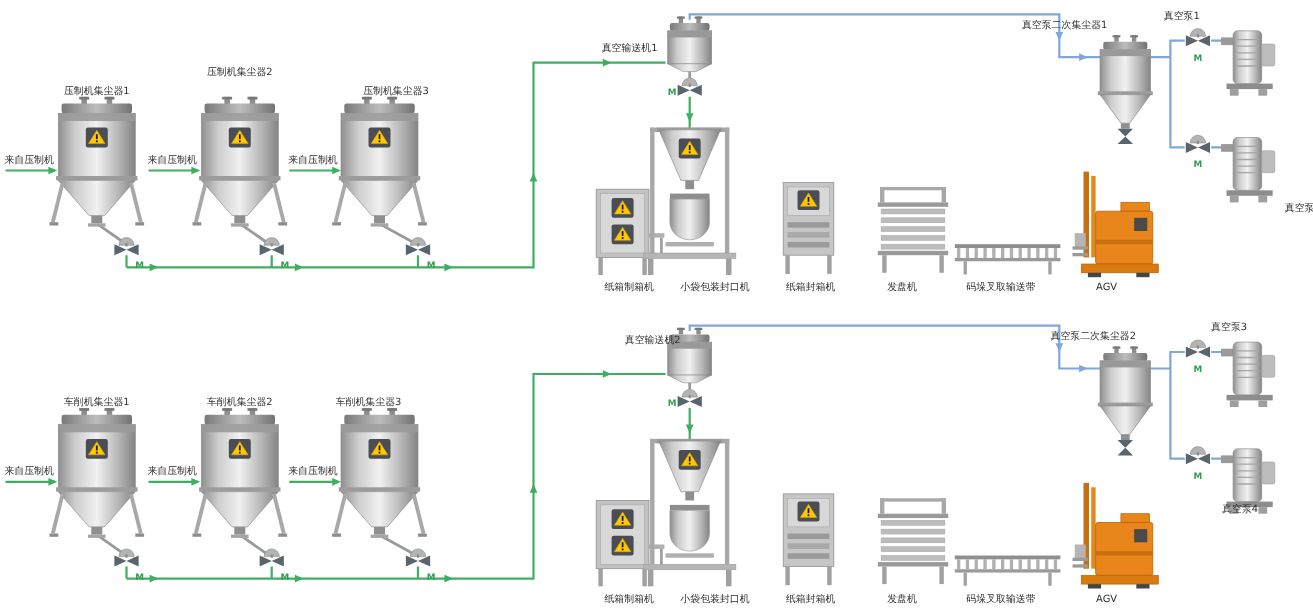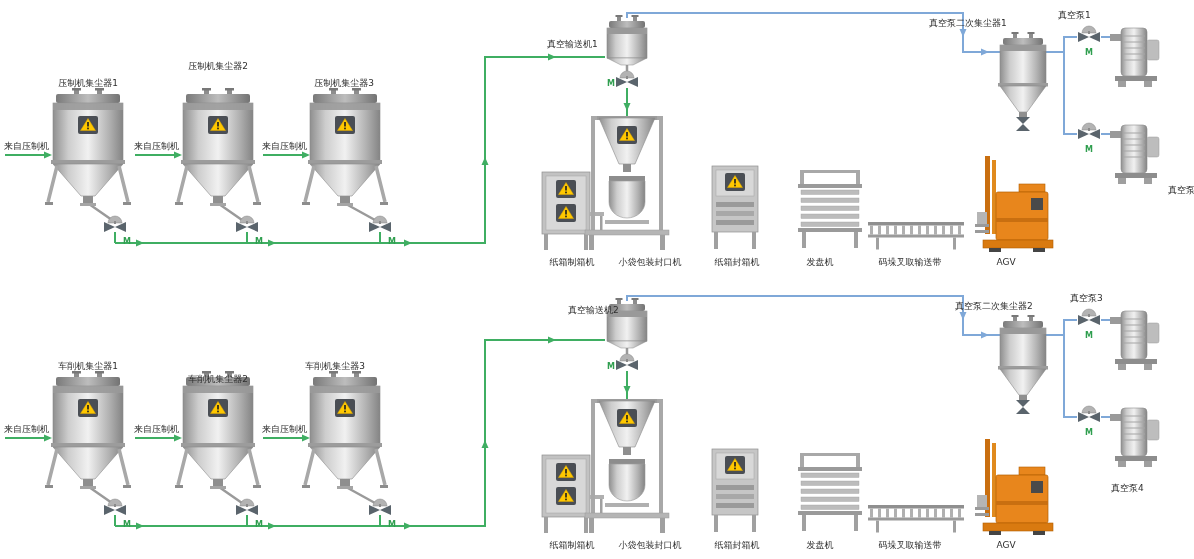"压制机集尘器3" div.lbl { left: 344px -> 360px }
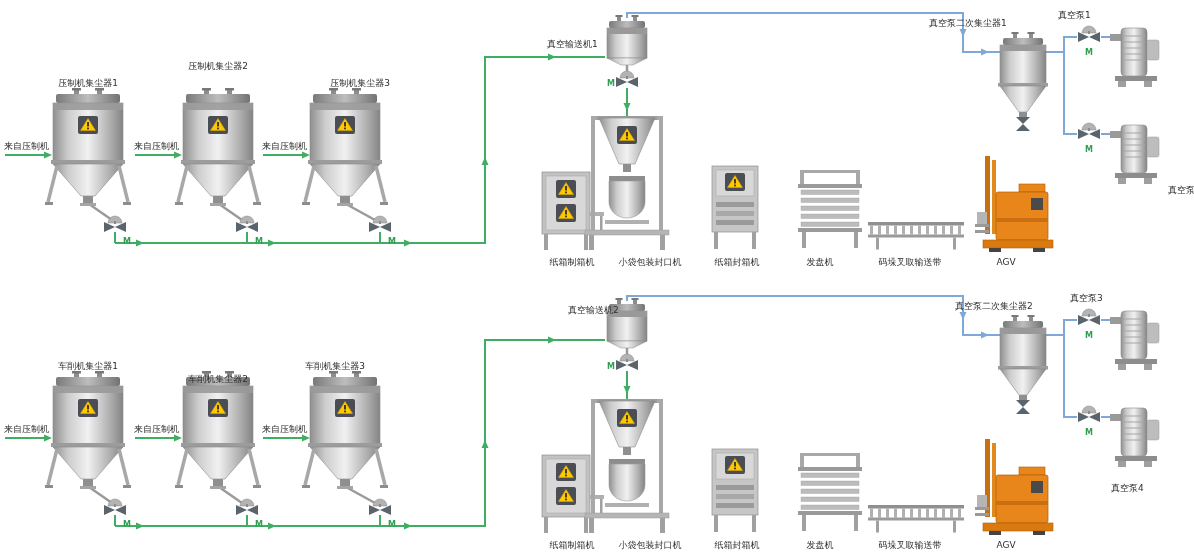"真空泵3" div.lbl { left: 1070px -> 1101px }
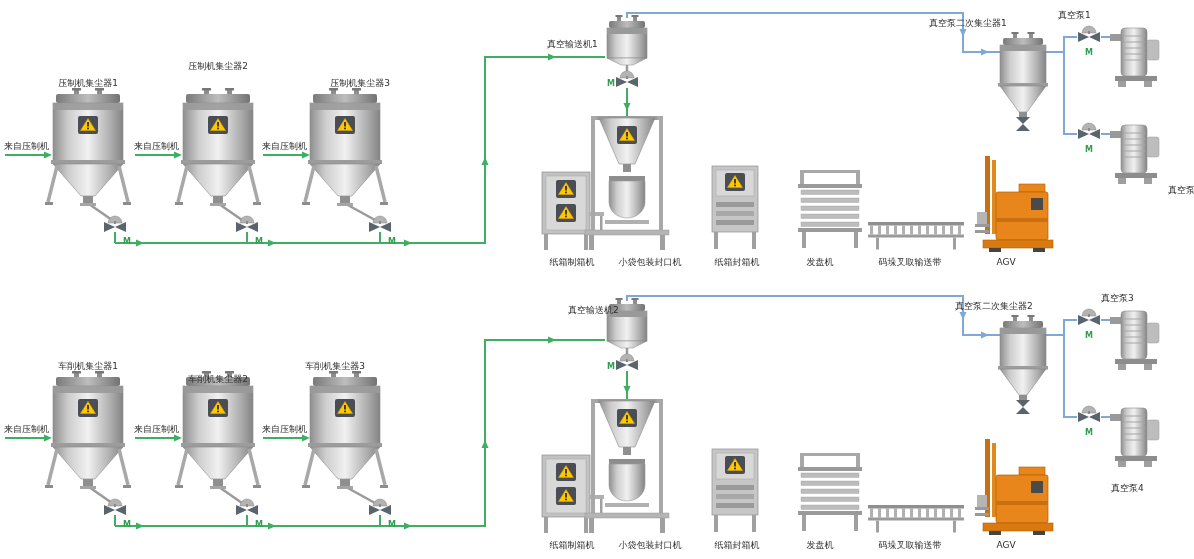"车削机集尘器2" div.lbl { top: 375px -> 362px }
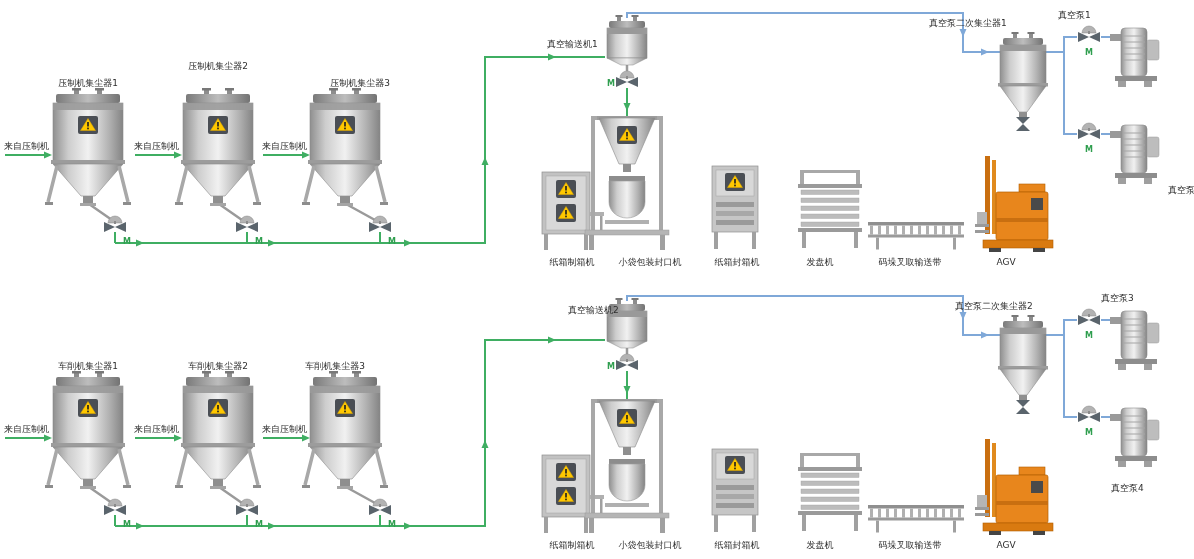"真空泵4" div.lbl { top: 484px -> 459px }
